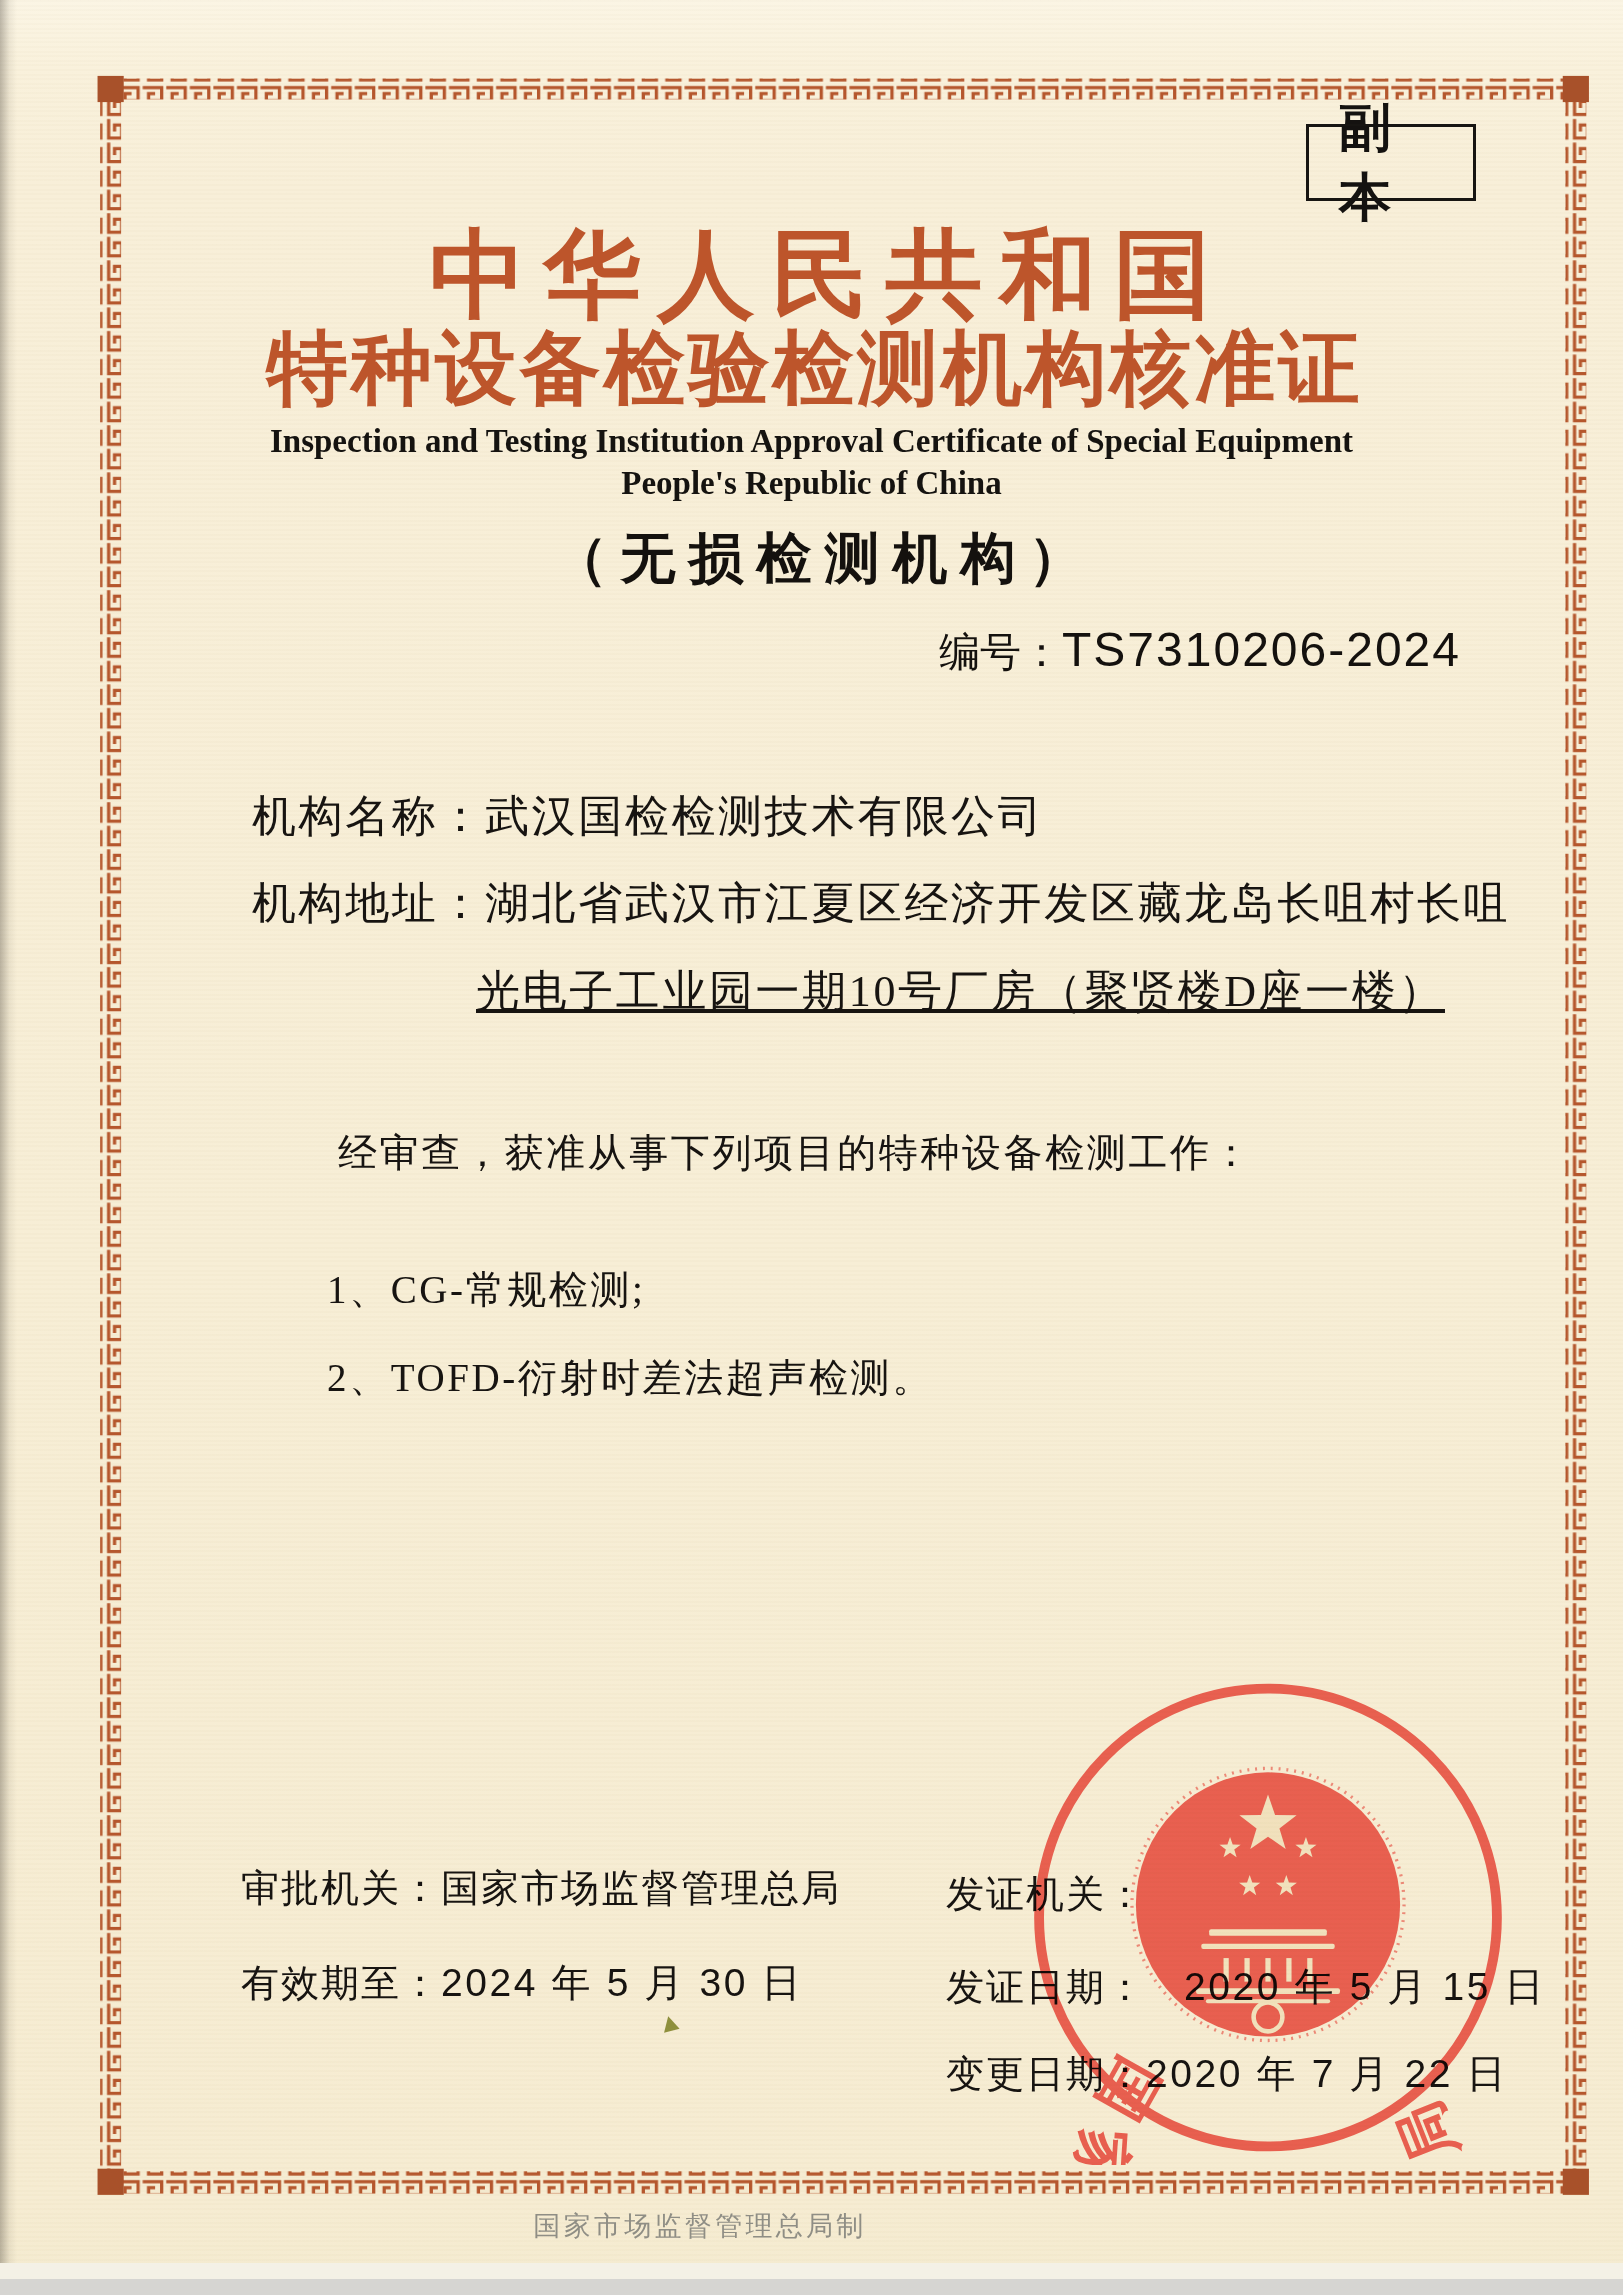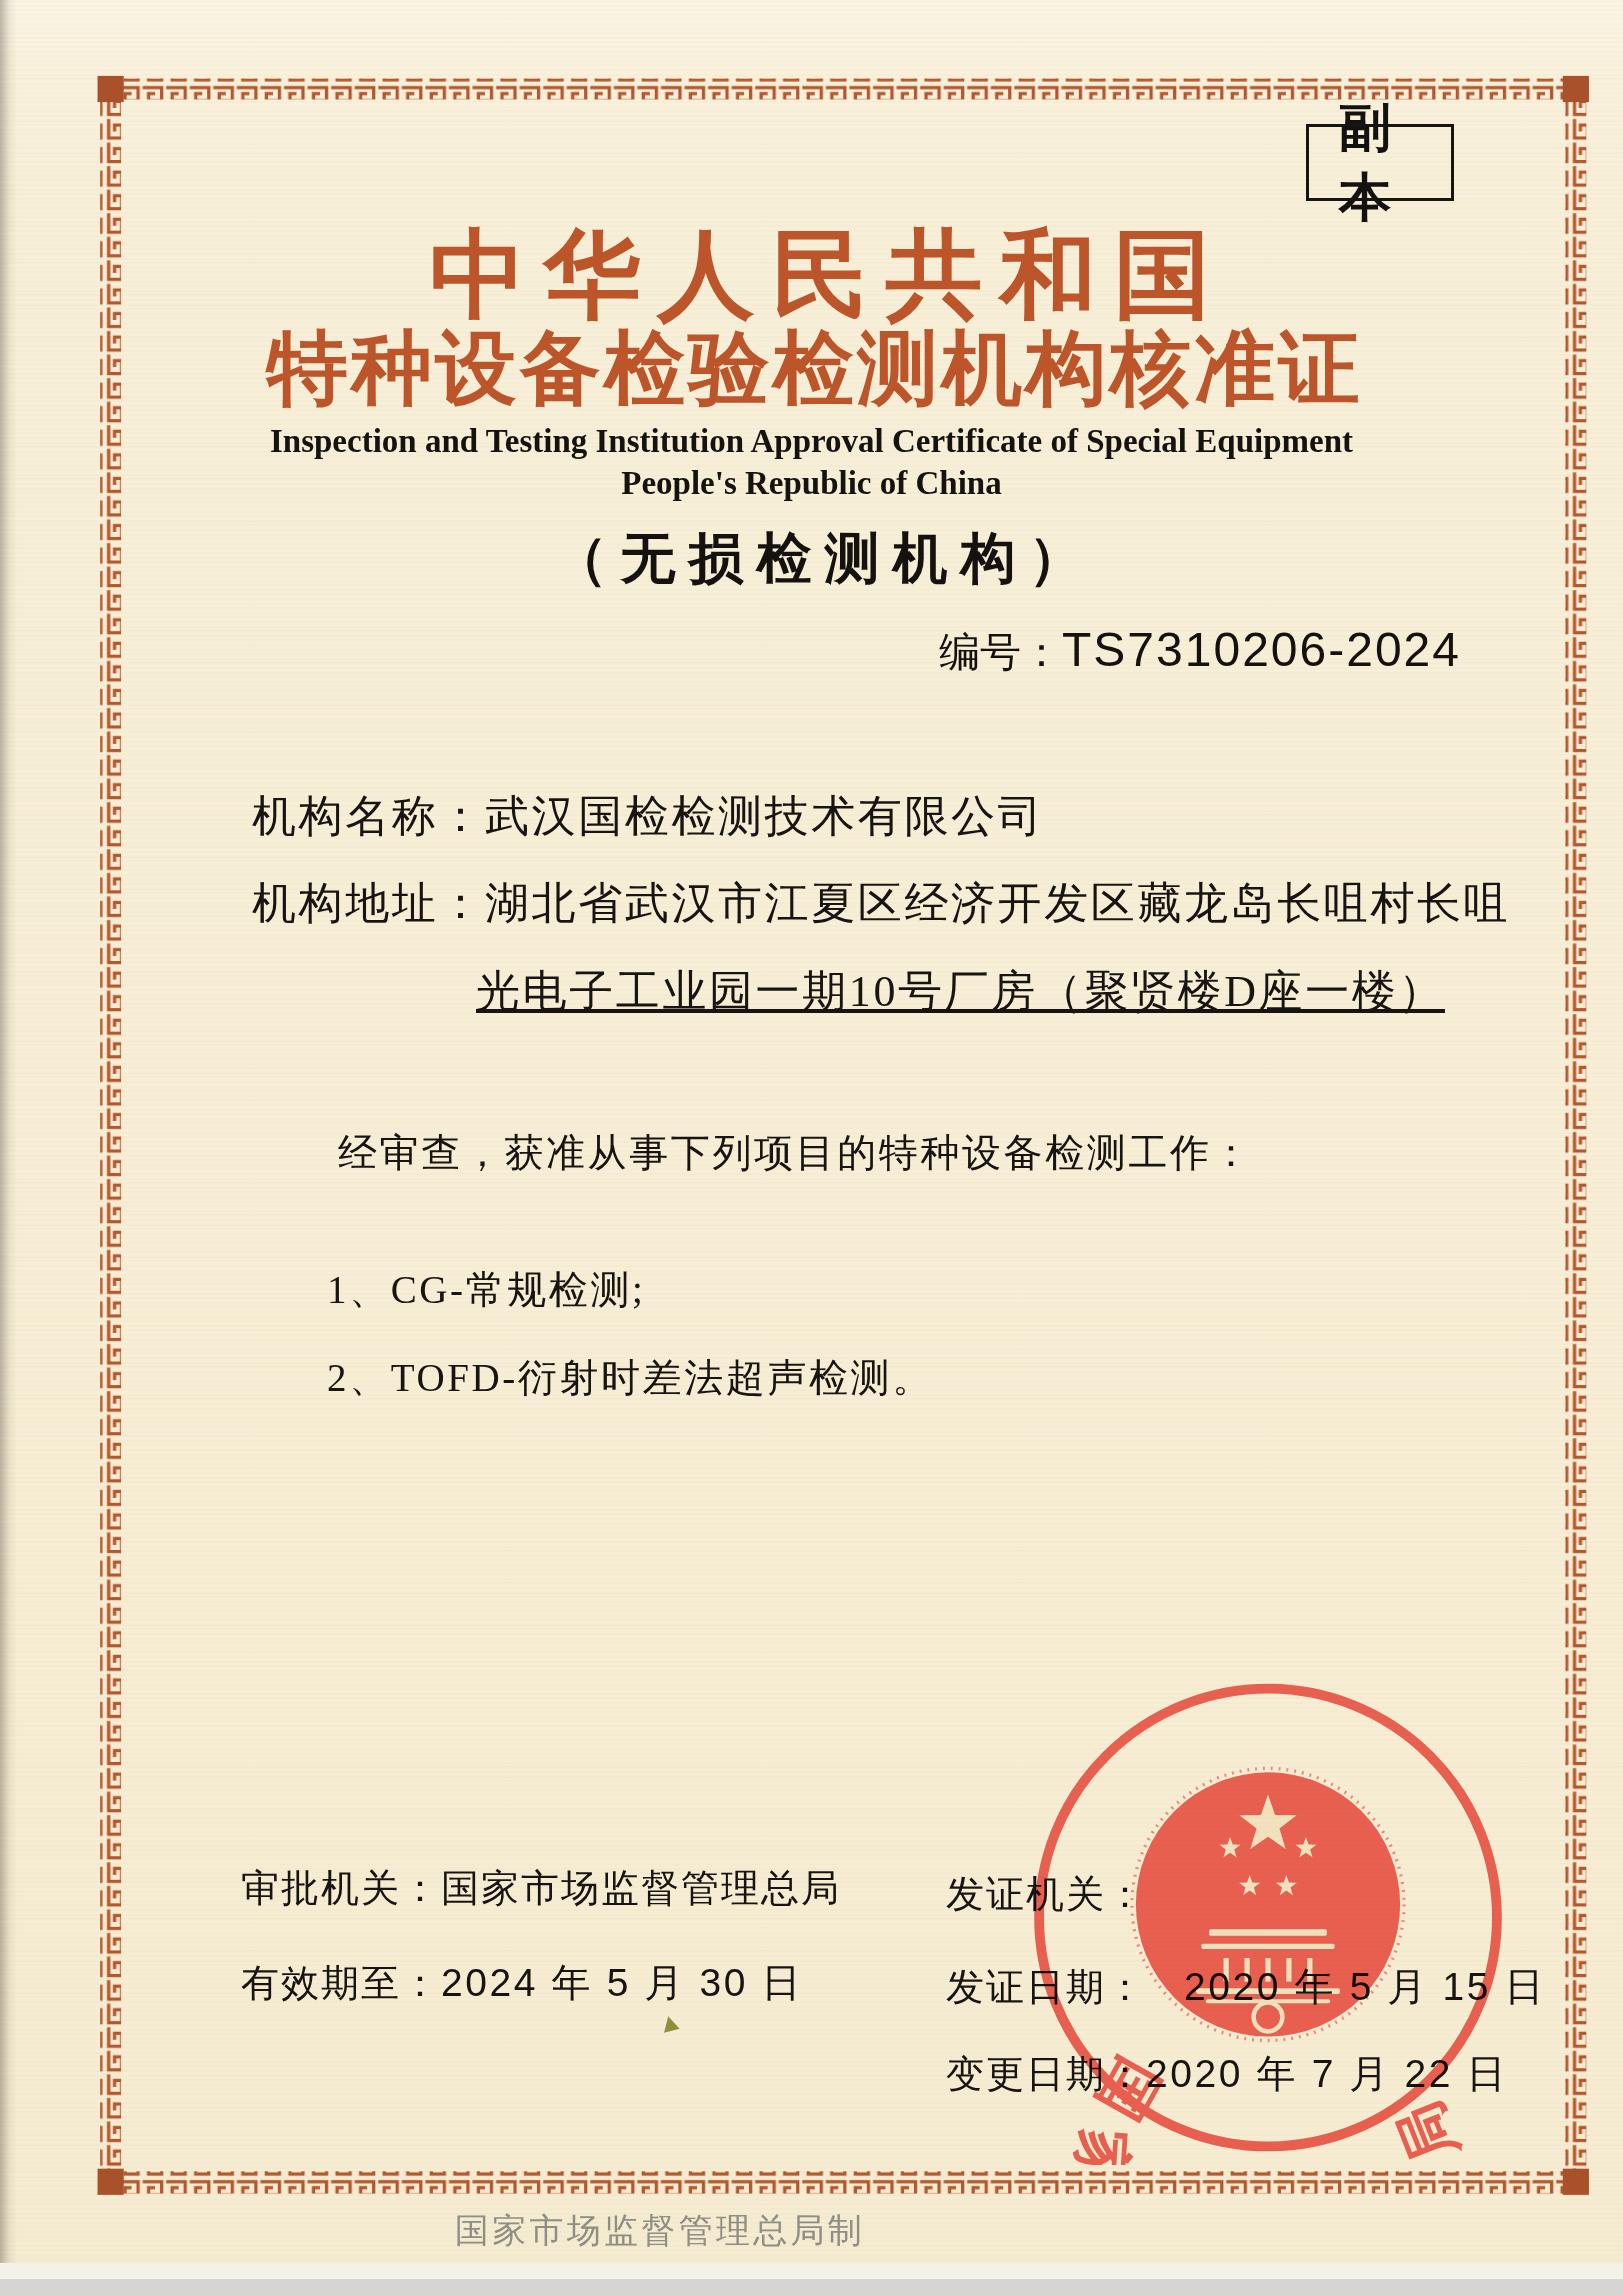"副 本" .copy-box { width: 148px -> 170px }
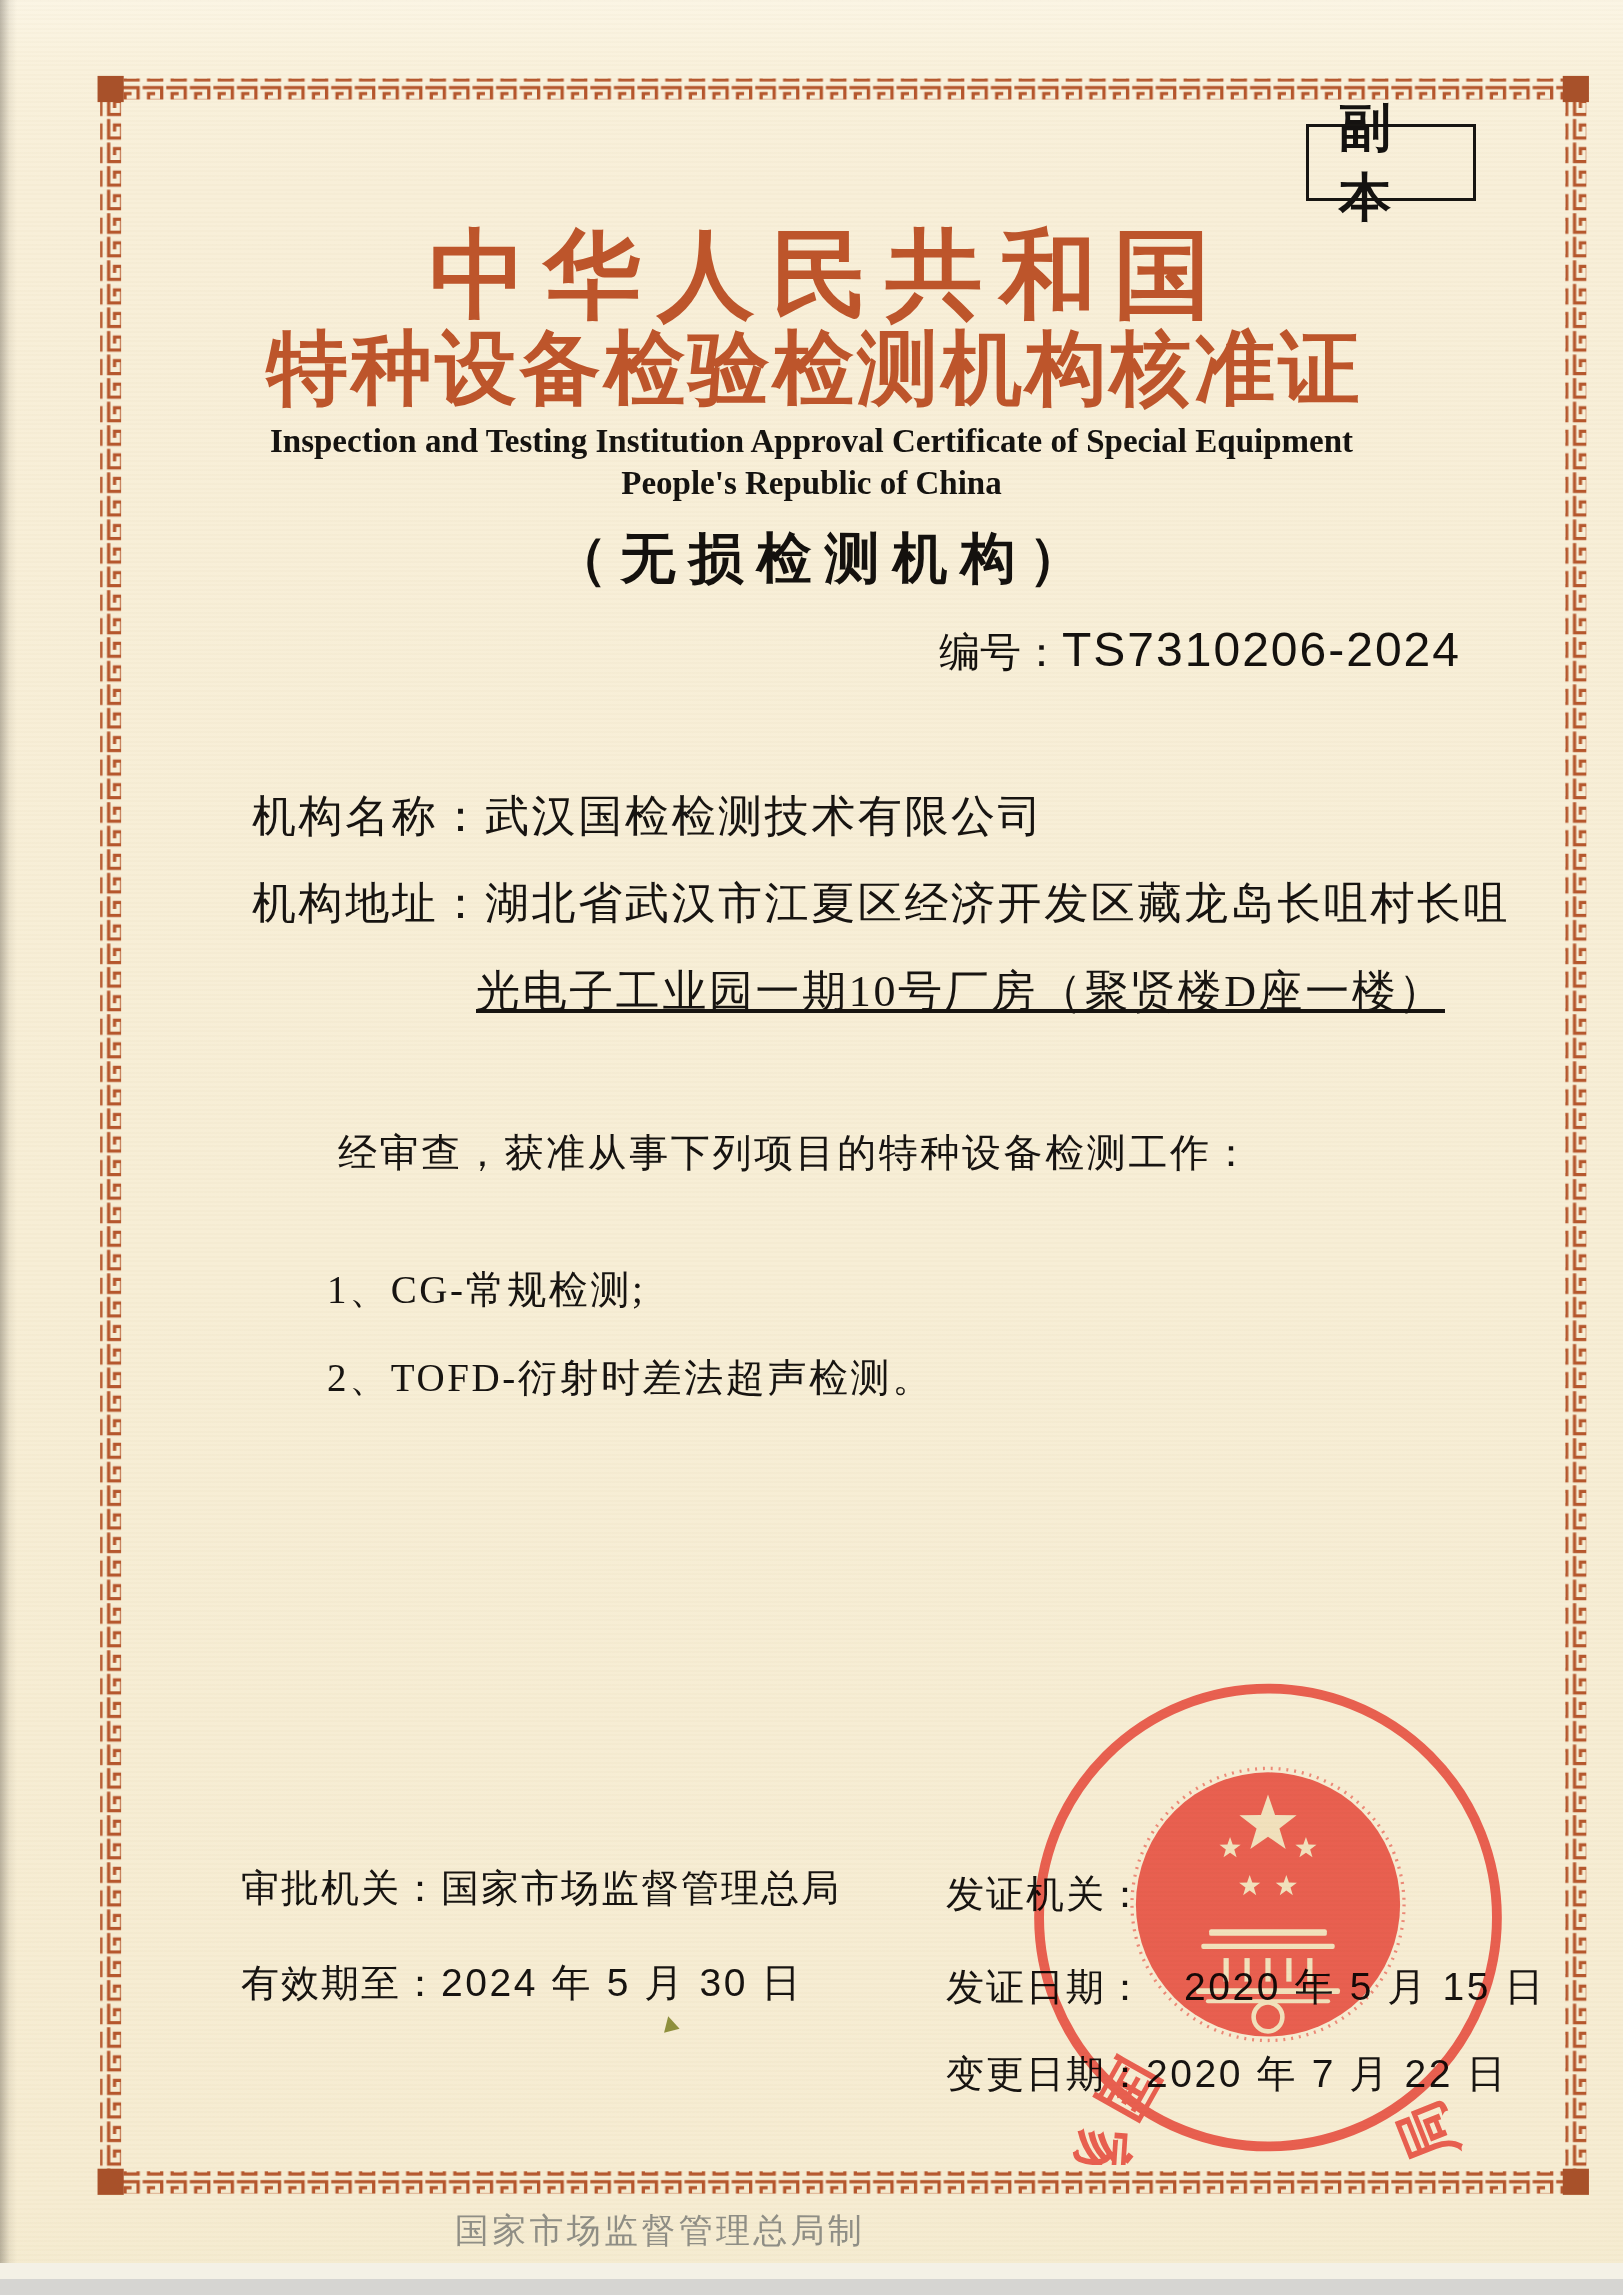"国家市场监督管理总局制" .page-footer { font-size: 34px -> 27px; padding-left: none -> 40px }
